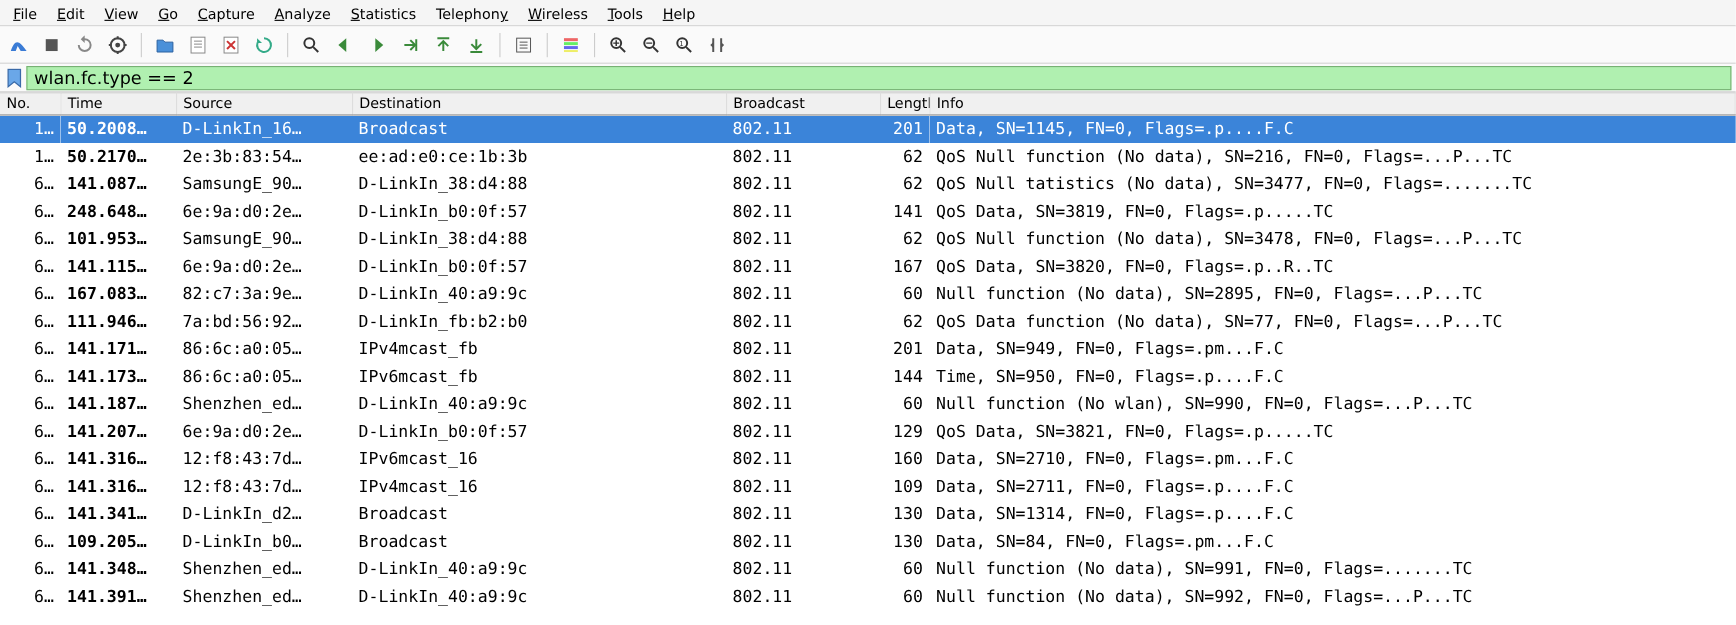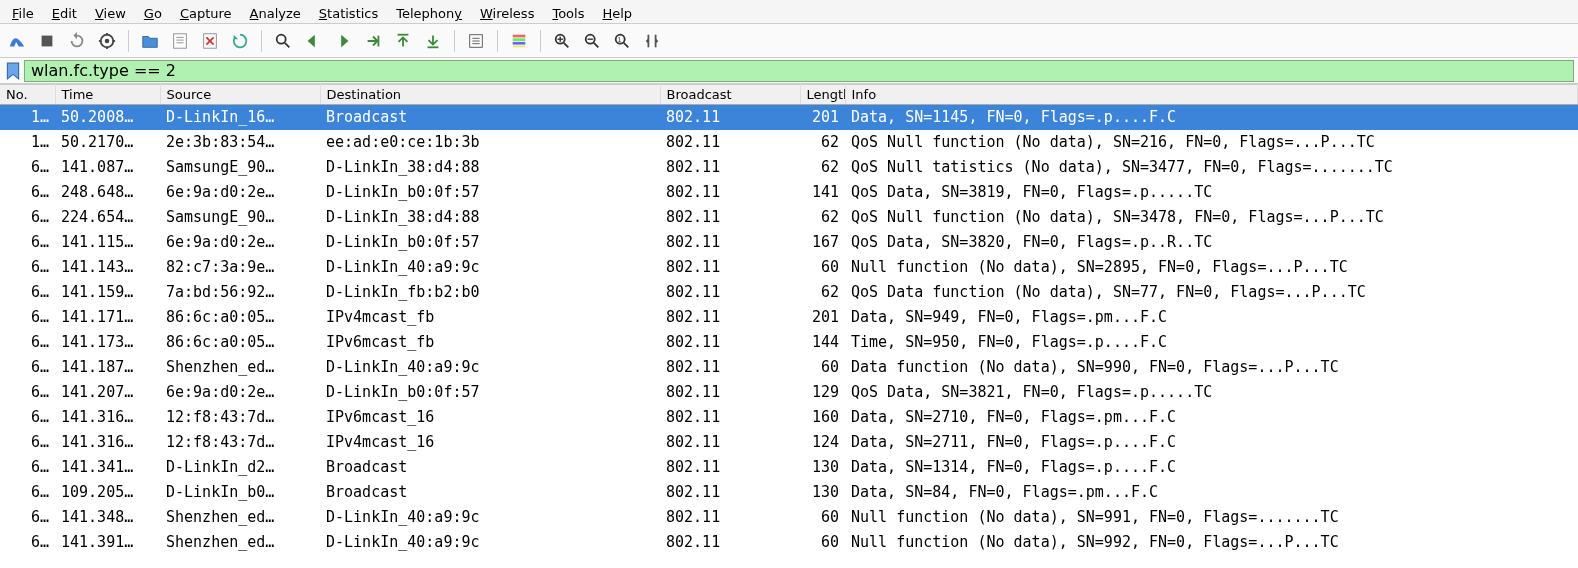"50.2008…" .col-time { font-weight: none -> bold }
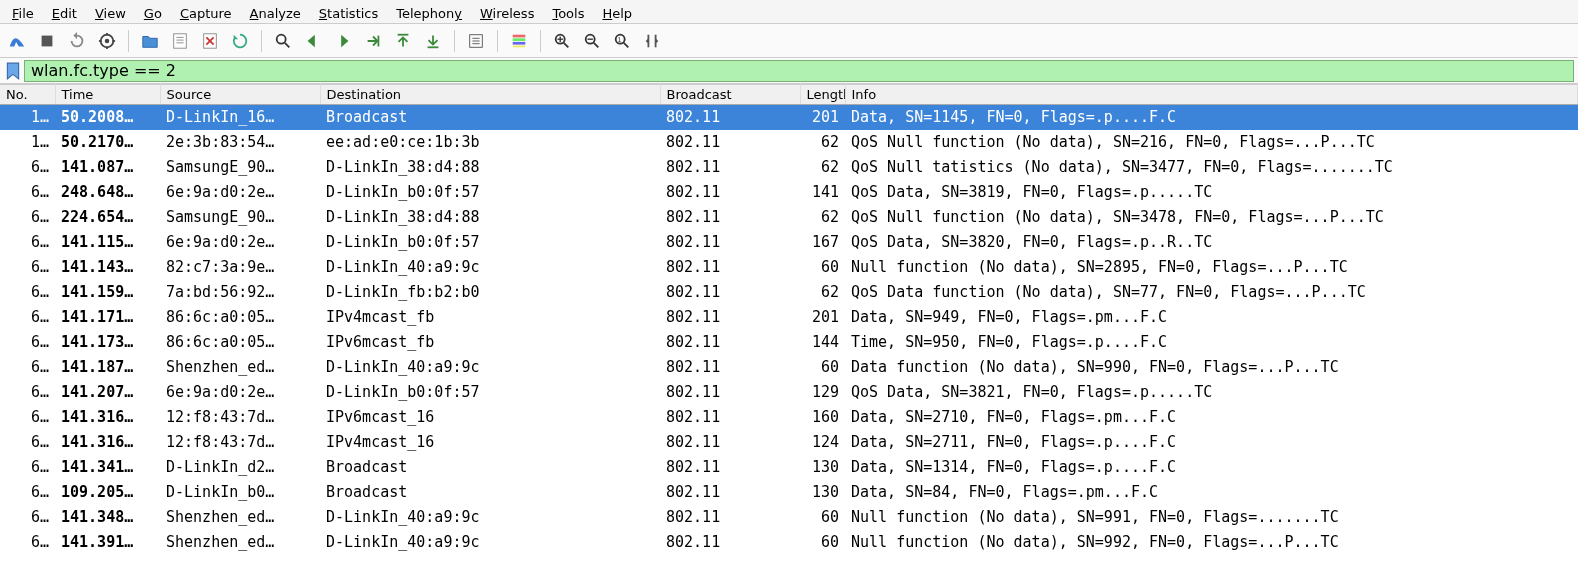"224.654…" td.col-time { text: 224.654 -> 101.953 }
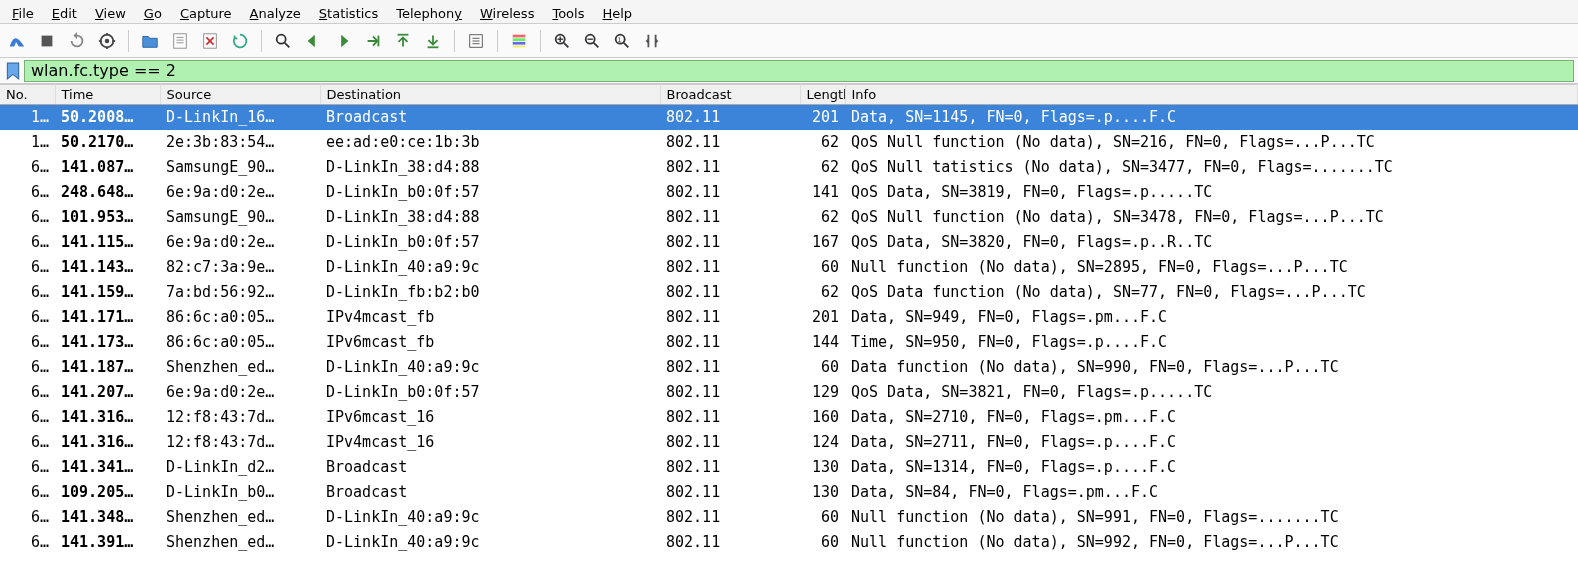"141.143…" td.col-time { text: 141.143 -> 167.083 }
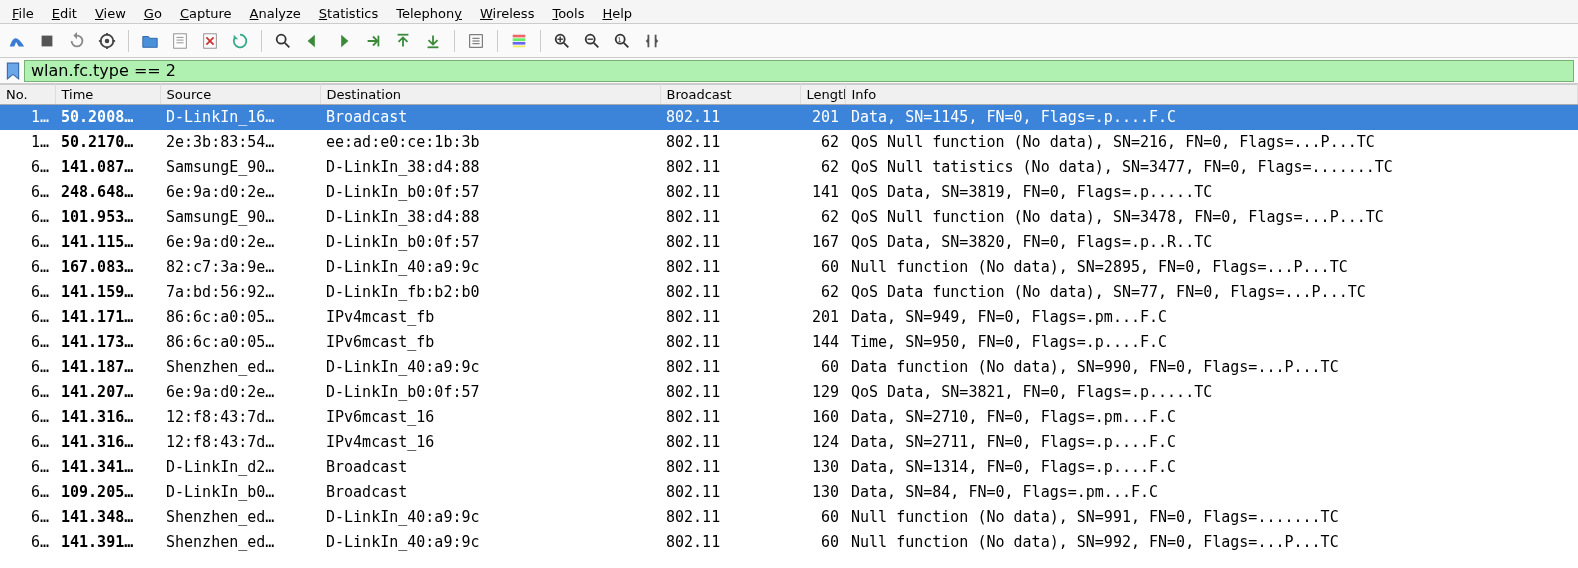"141.159…" td.col-time { text: 141.159 -> 111.946 }
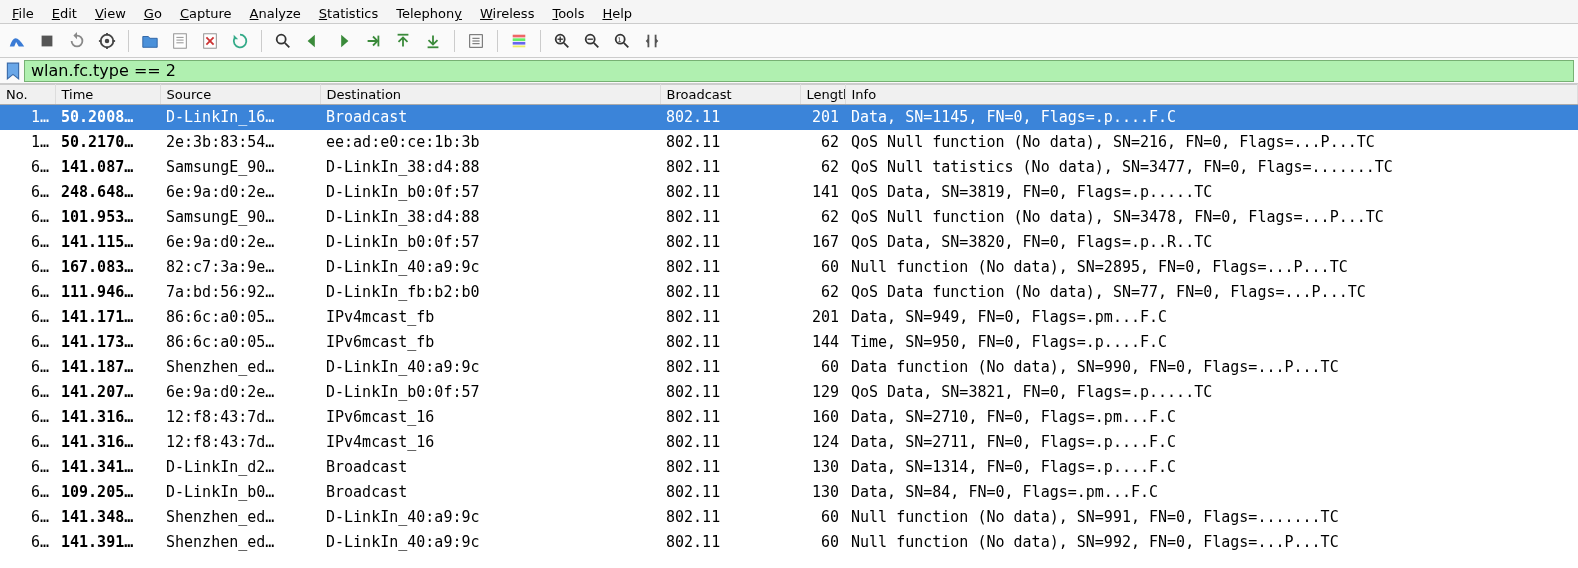"Data function (No data), SN=990," td.col-info { text: Data function (No data -> Null function (No wlan }
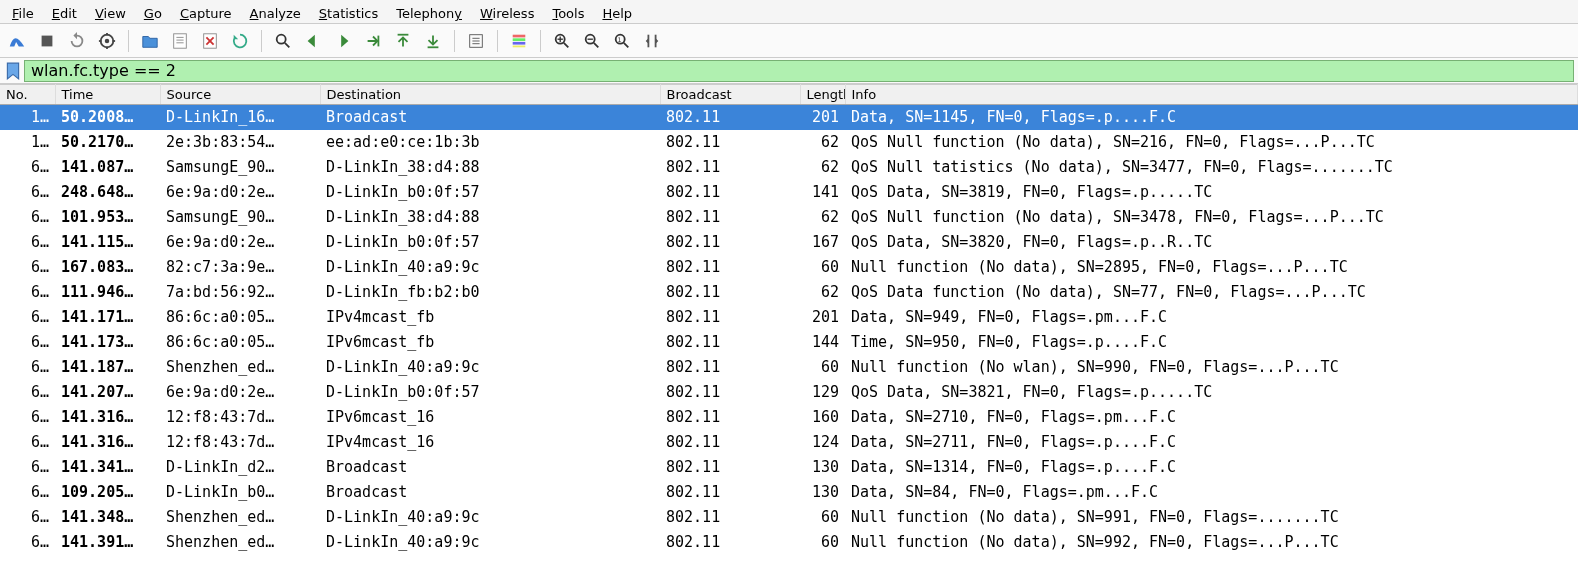"124" td.col-len { text: 124 -> 109 }
